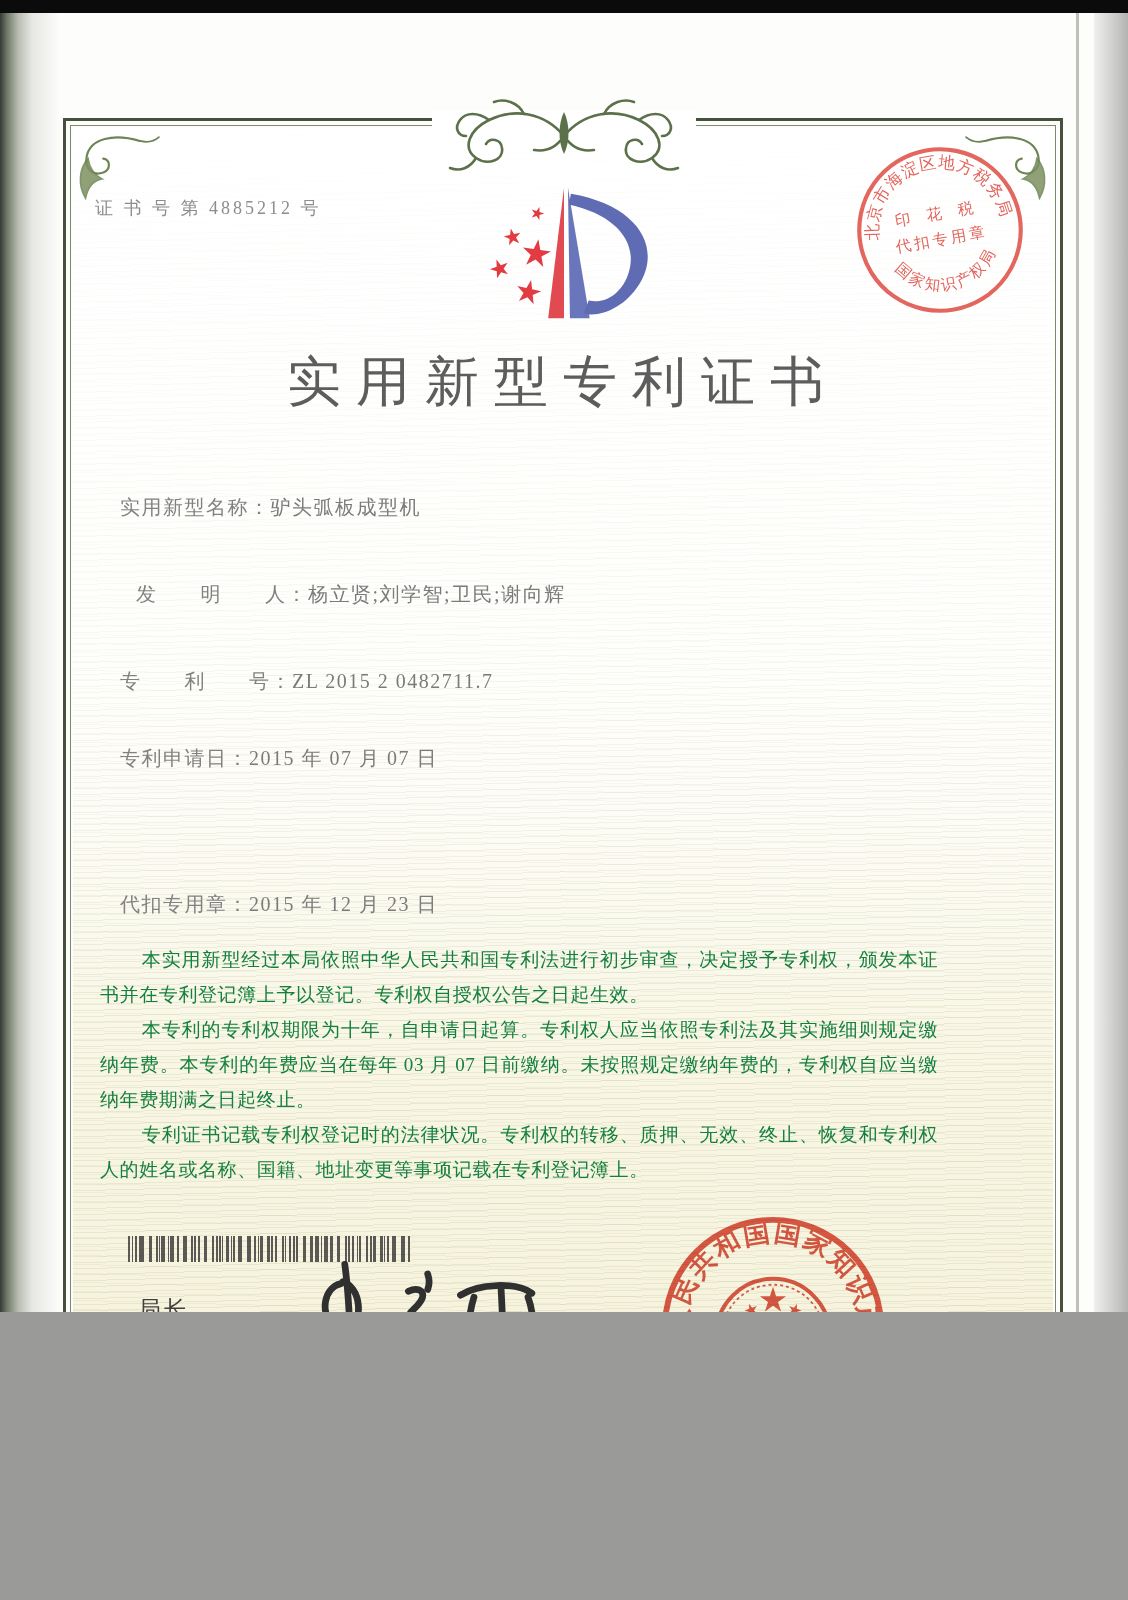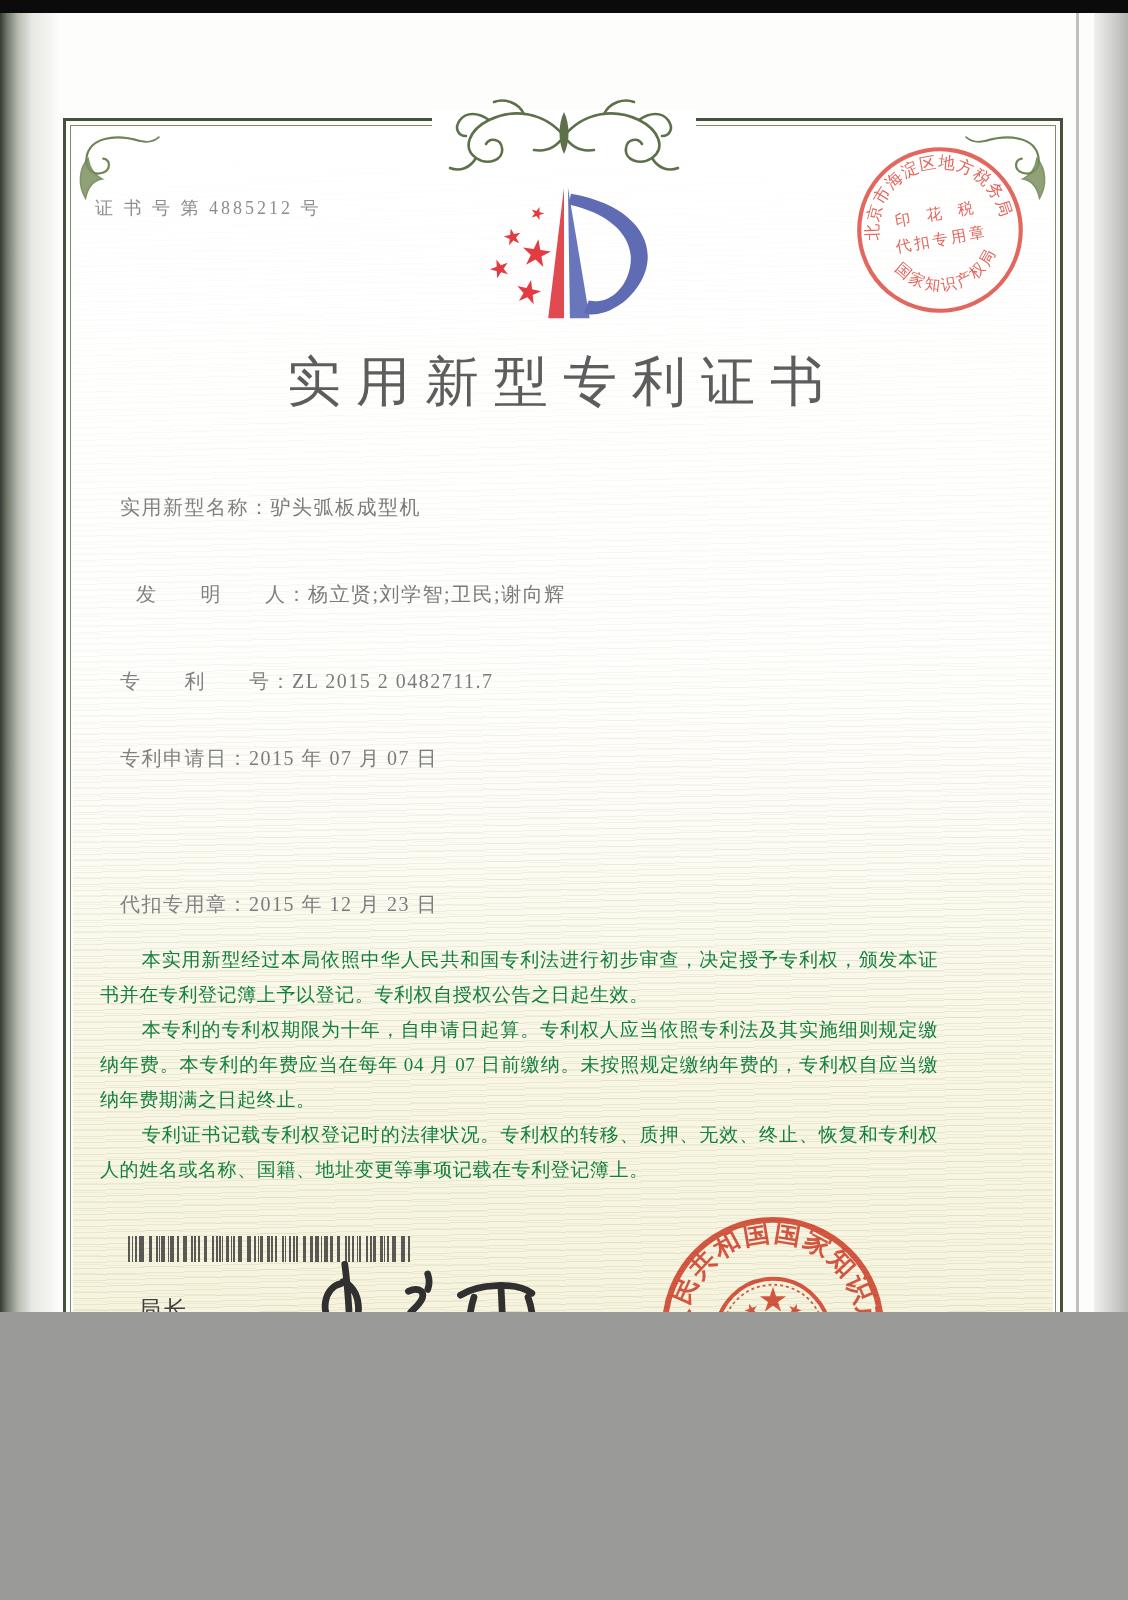"本专利的专利权期限为十年，自申请日起算。专利权人应当依照专利法及其实施细则规定缴" p { text: 04 -> 03 }
